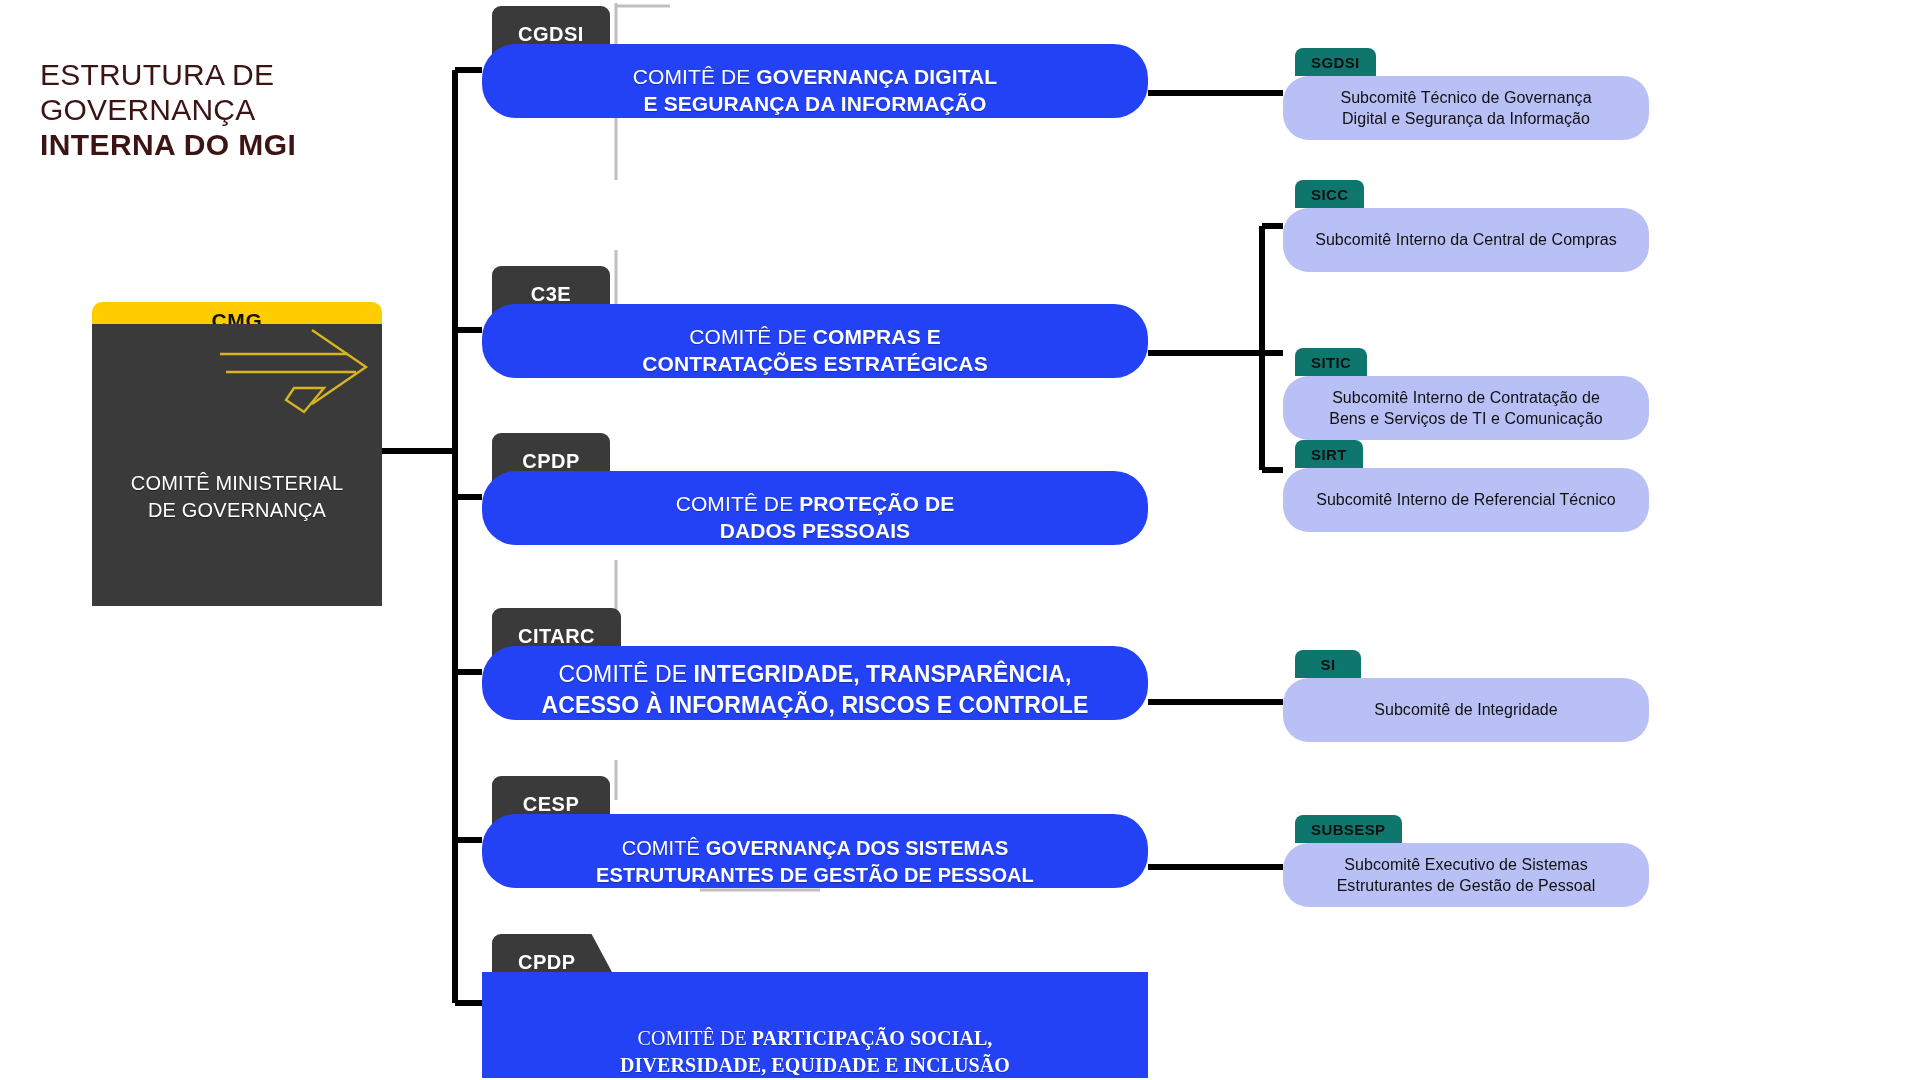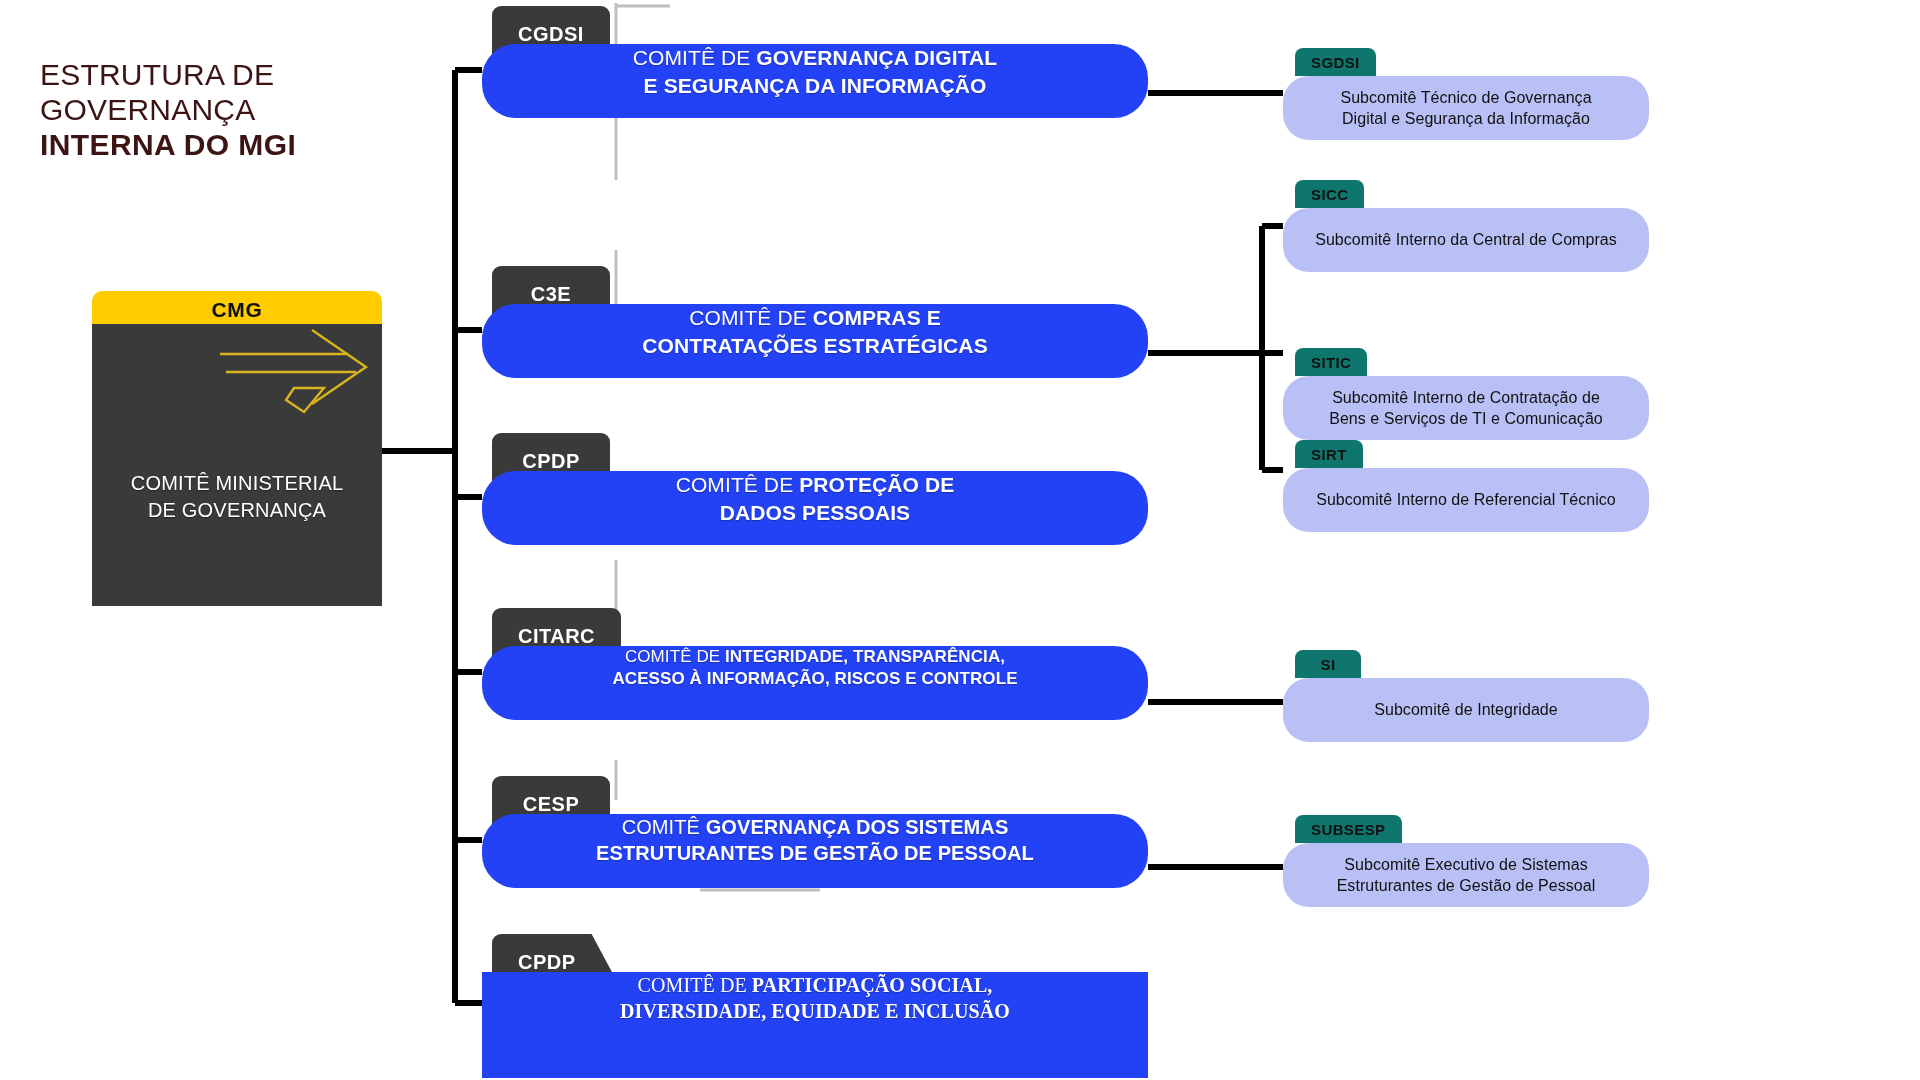"COMITÊ DE GOVERNANÇA DIGITAL" .committee .c-body { align-items: flex-start -> flex-end }
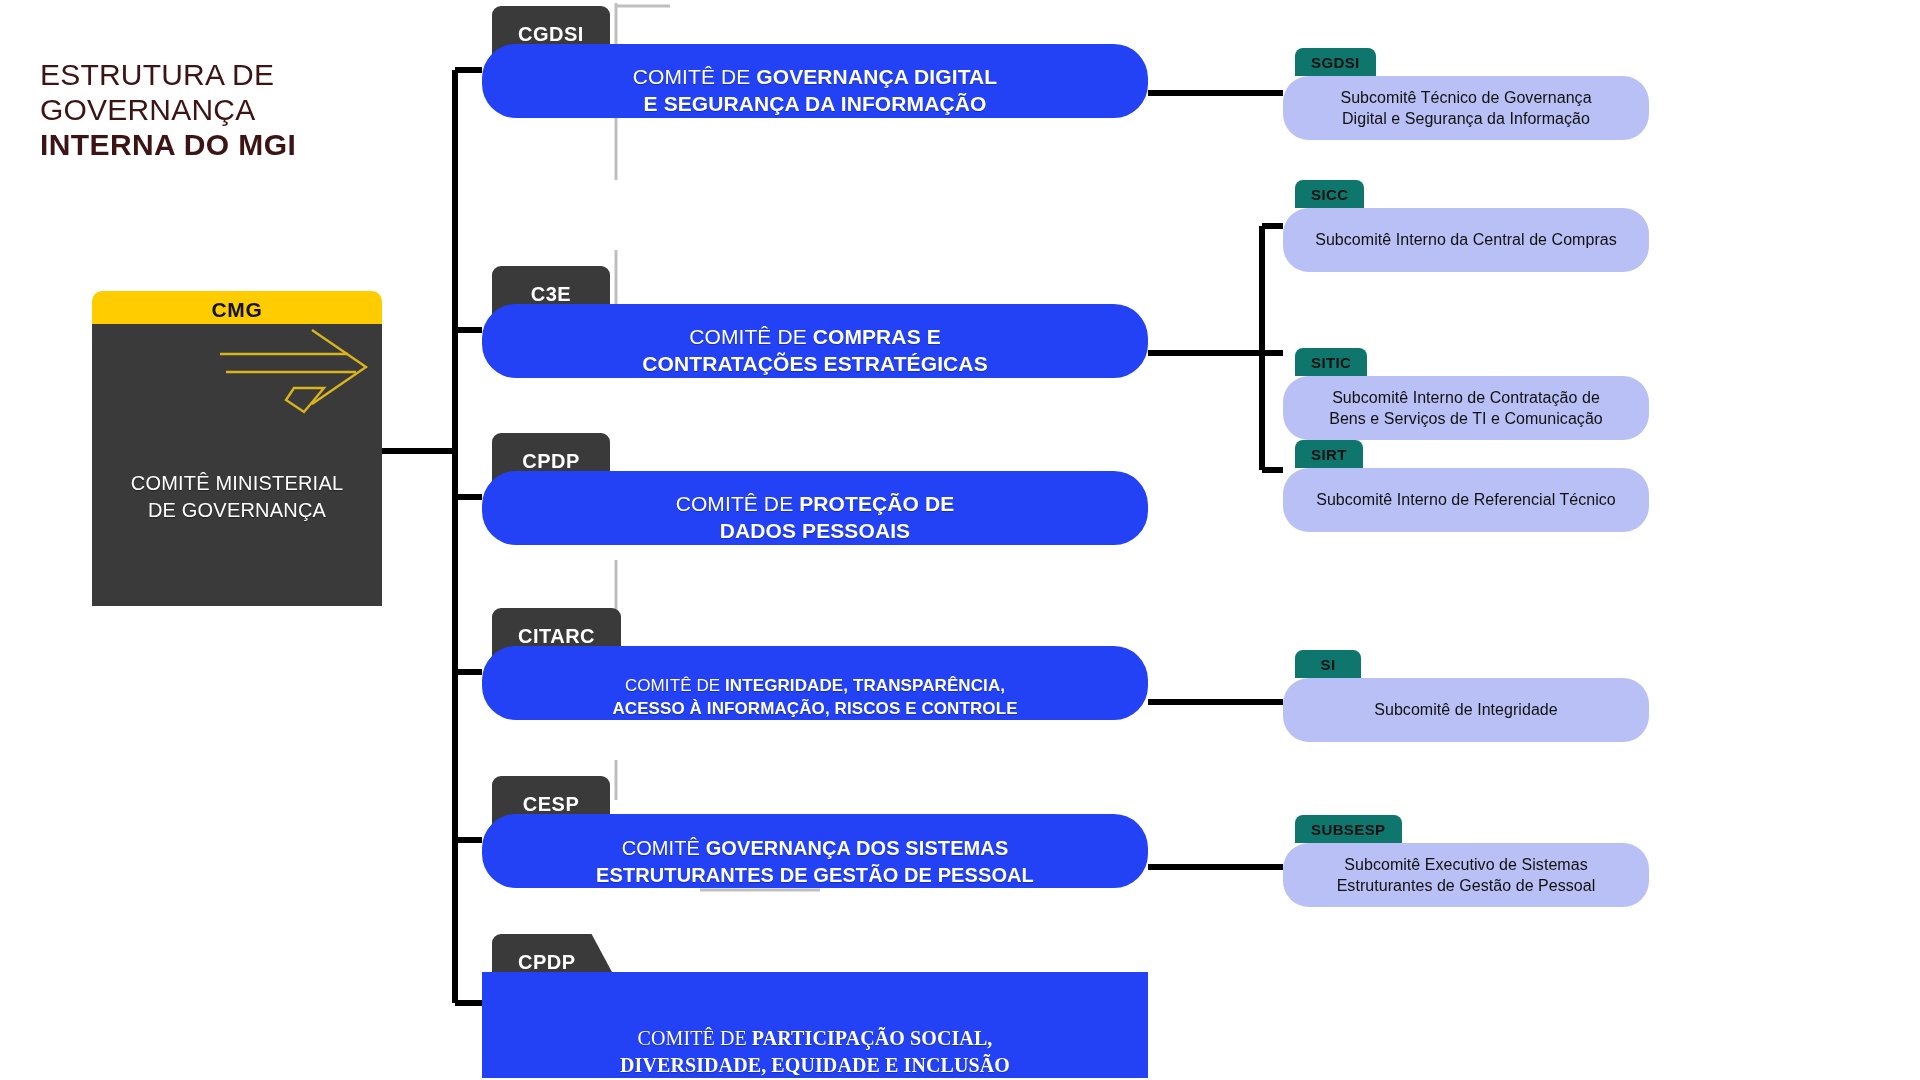"CMG" #cmg .cmg-head { top: 5px -> 16px }
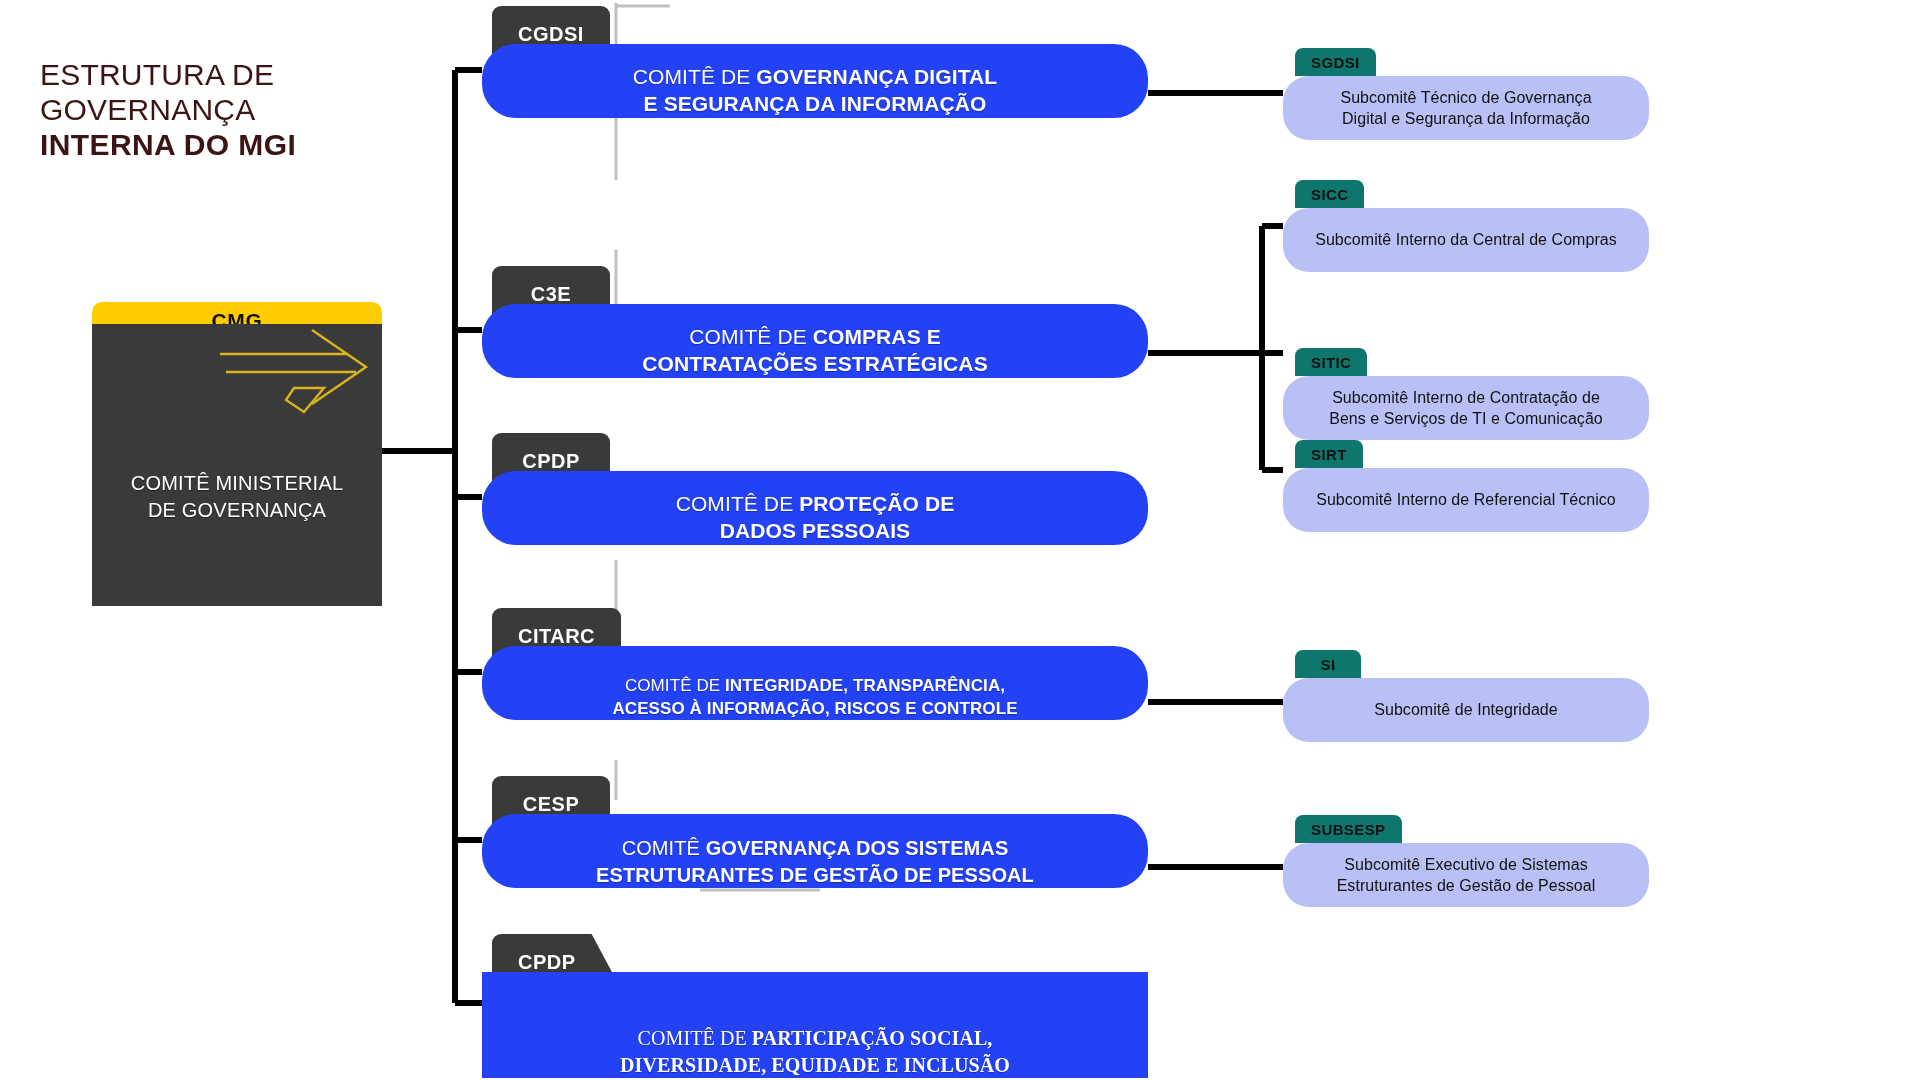"COMITÊ DE INTEGRIDADE, TRANSPARÊNCIA," div.c-body { font-size: 17px -> 23px }
